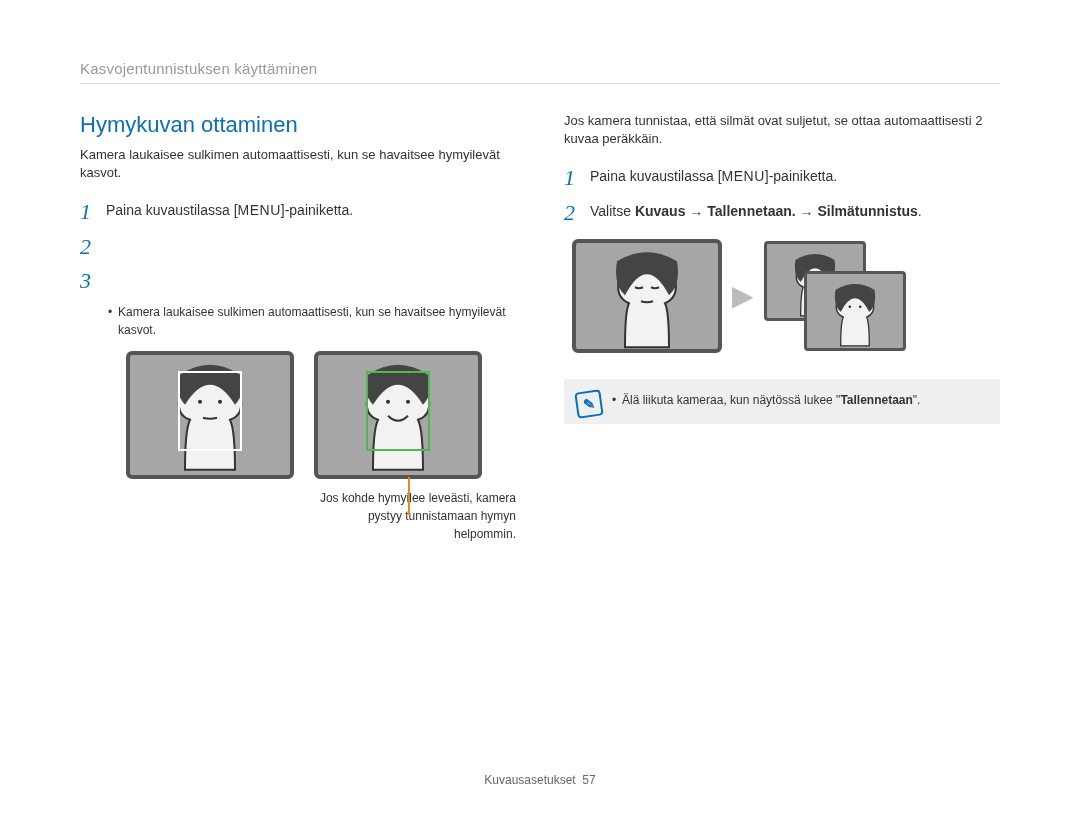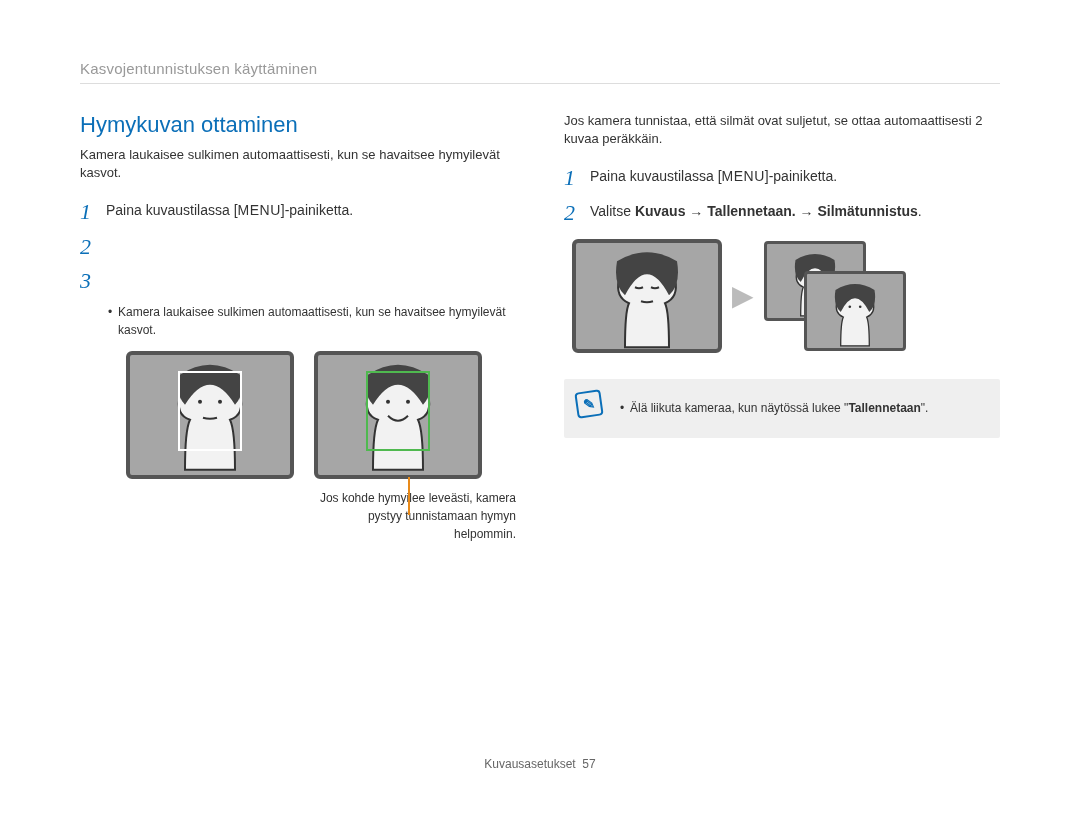"Älä liikuta kameraa, kun näytössä" .note-box ul { margin: 8px -> 0 }
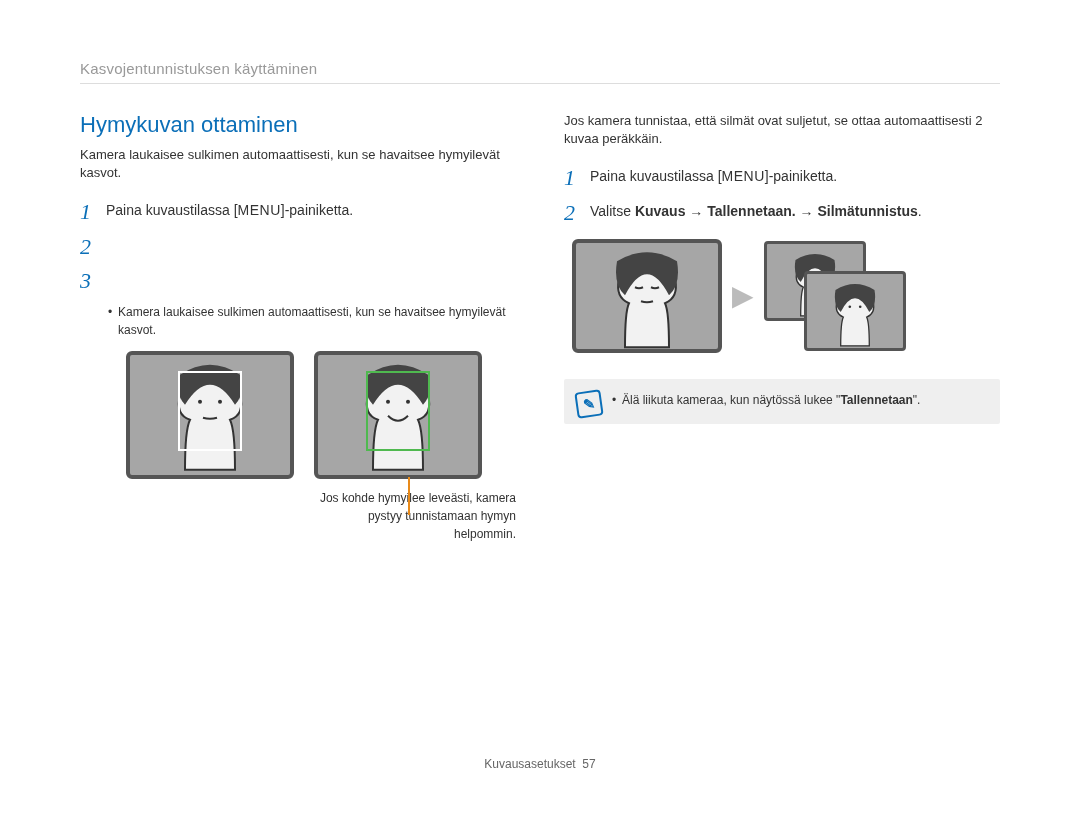"Kuvausasetukset 57" .footer { bottom: 44px -> 28px }
